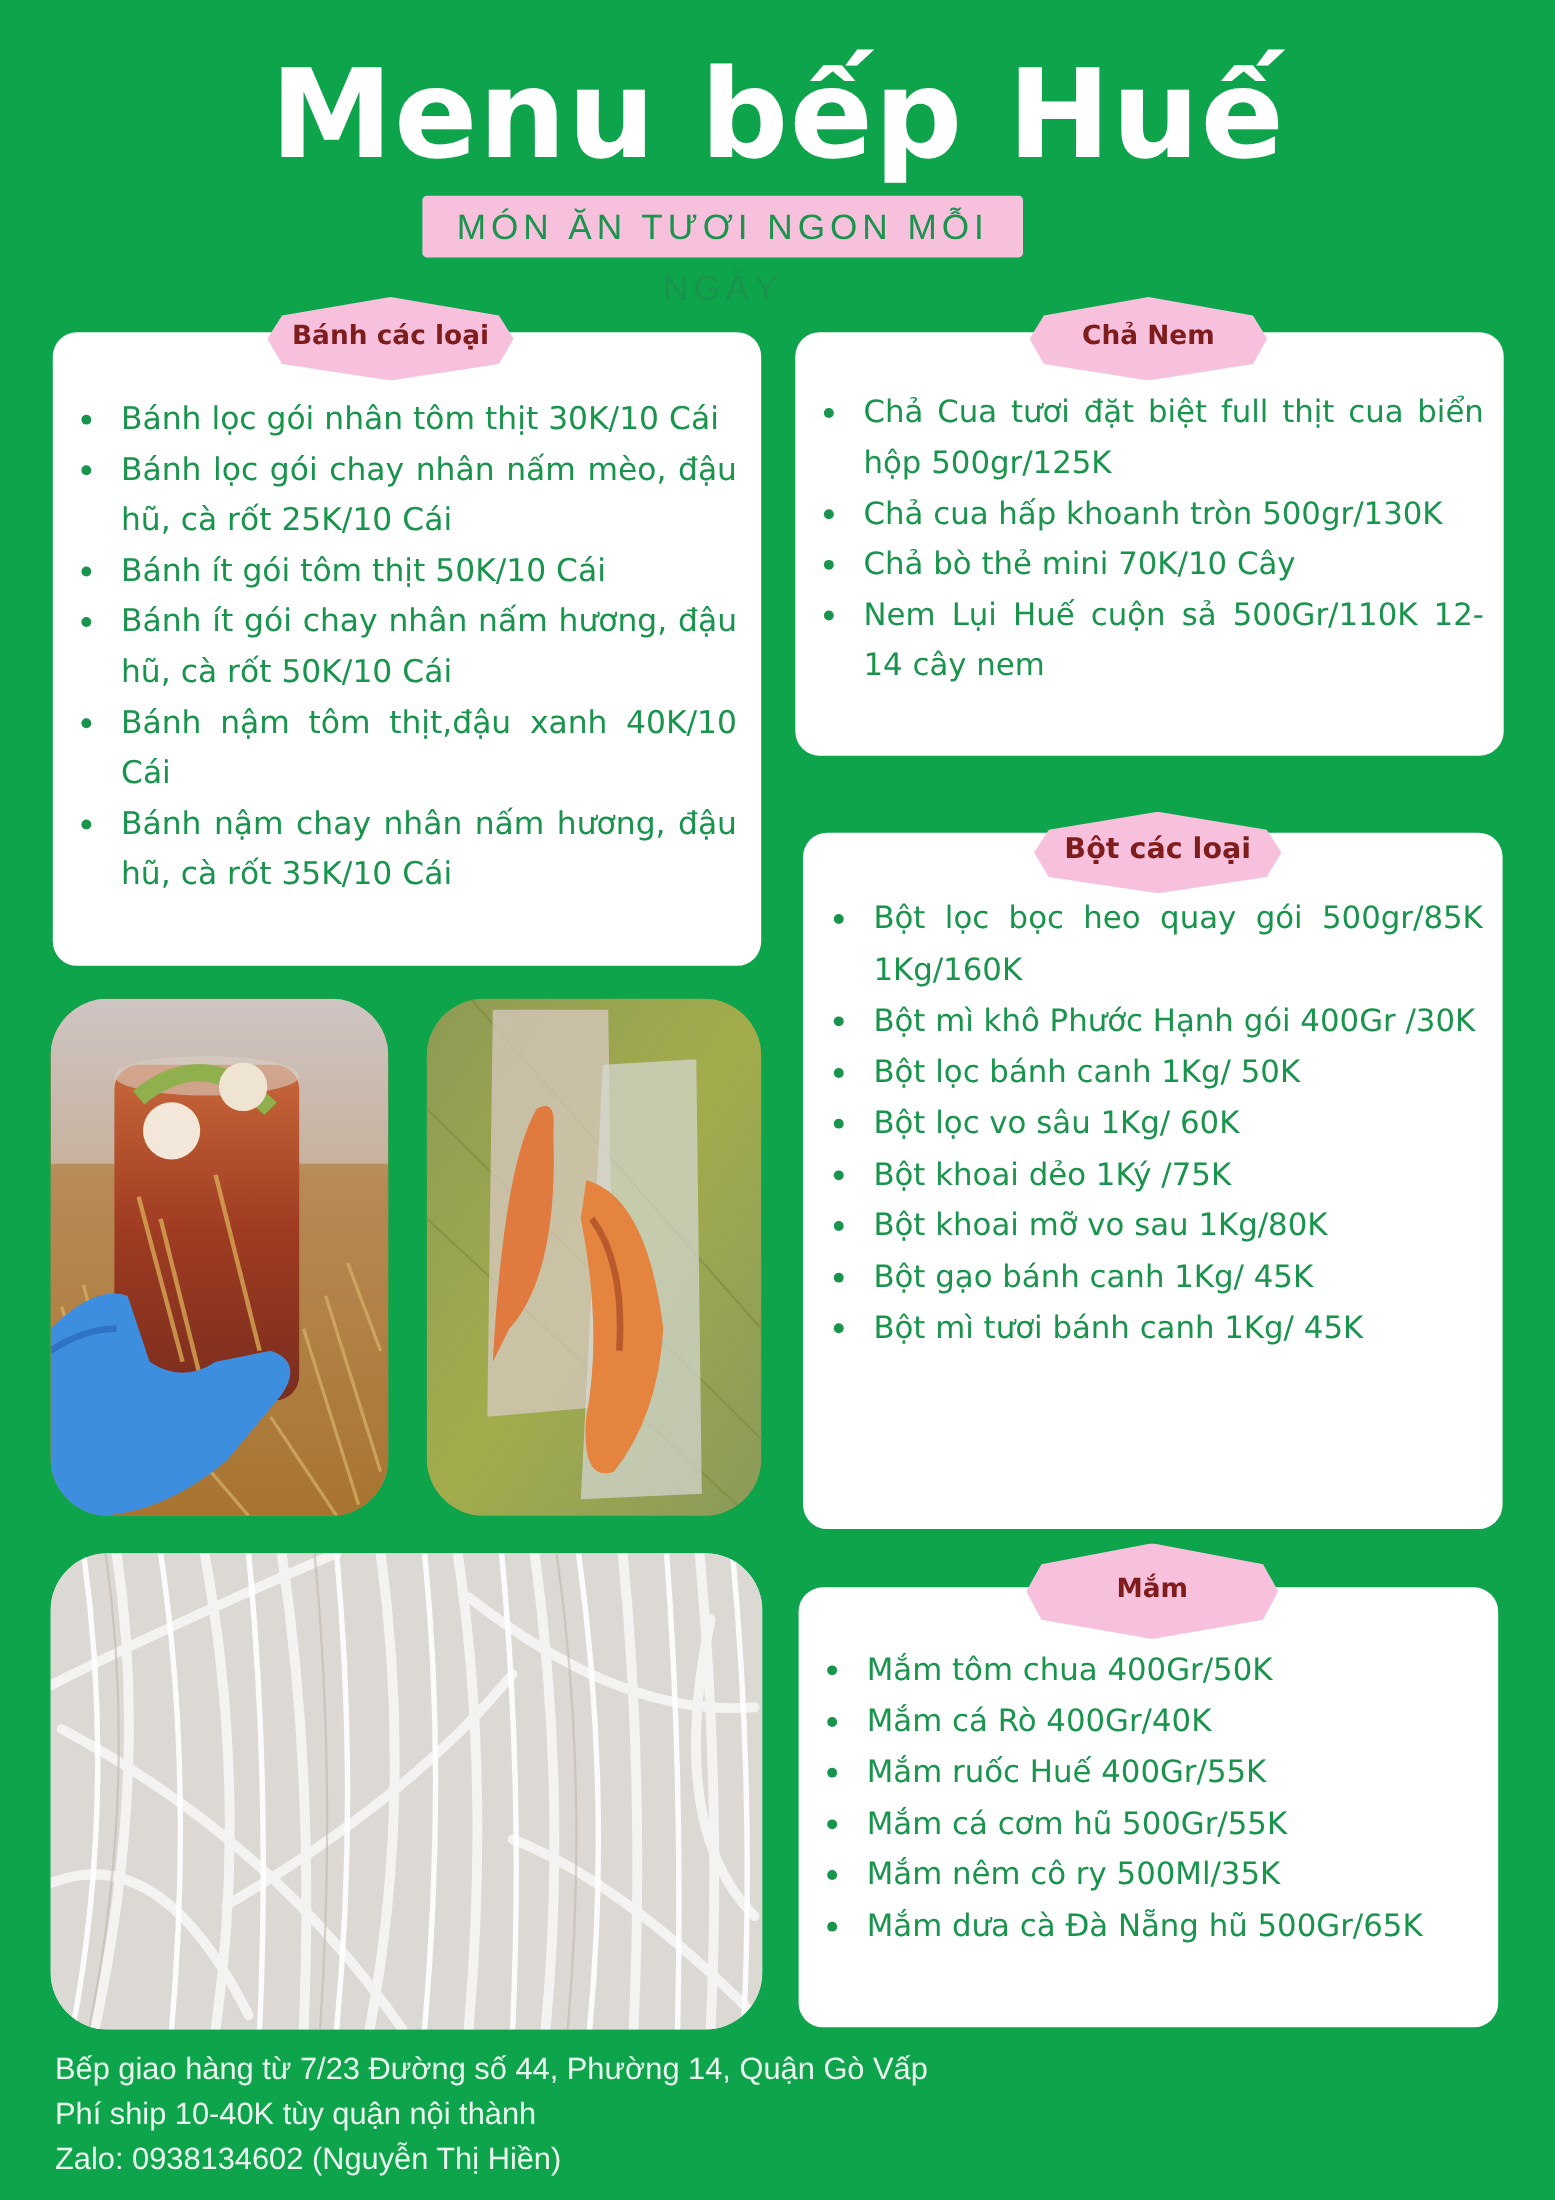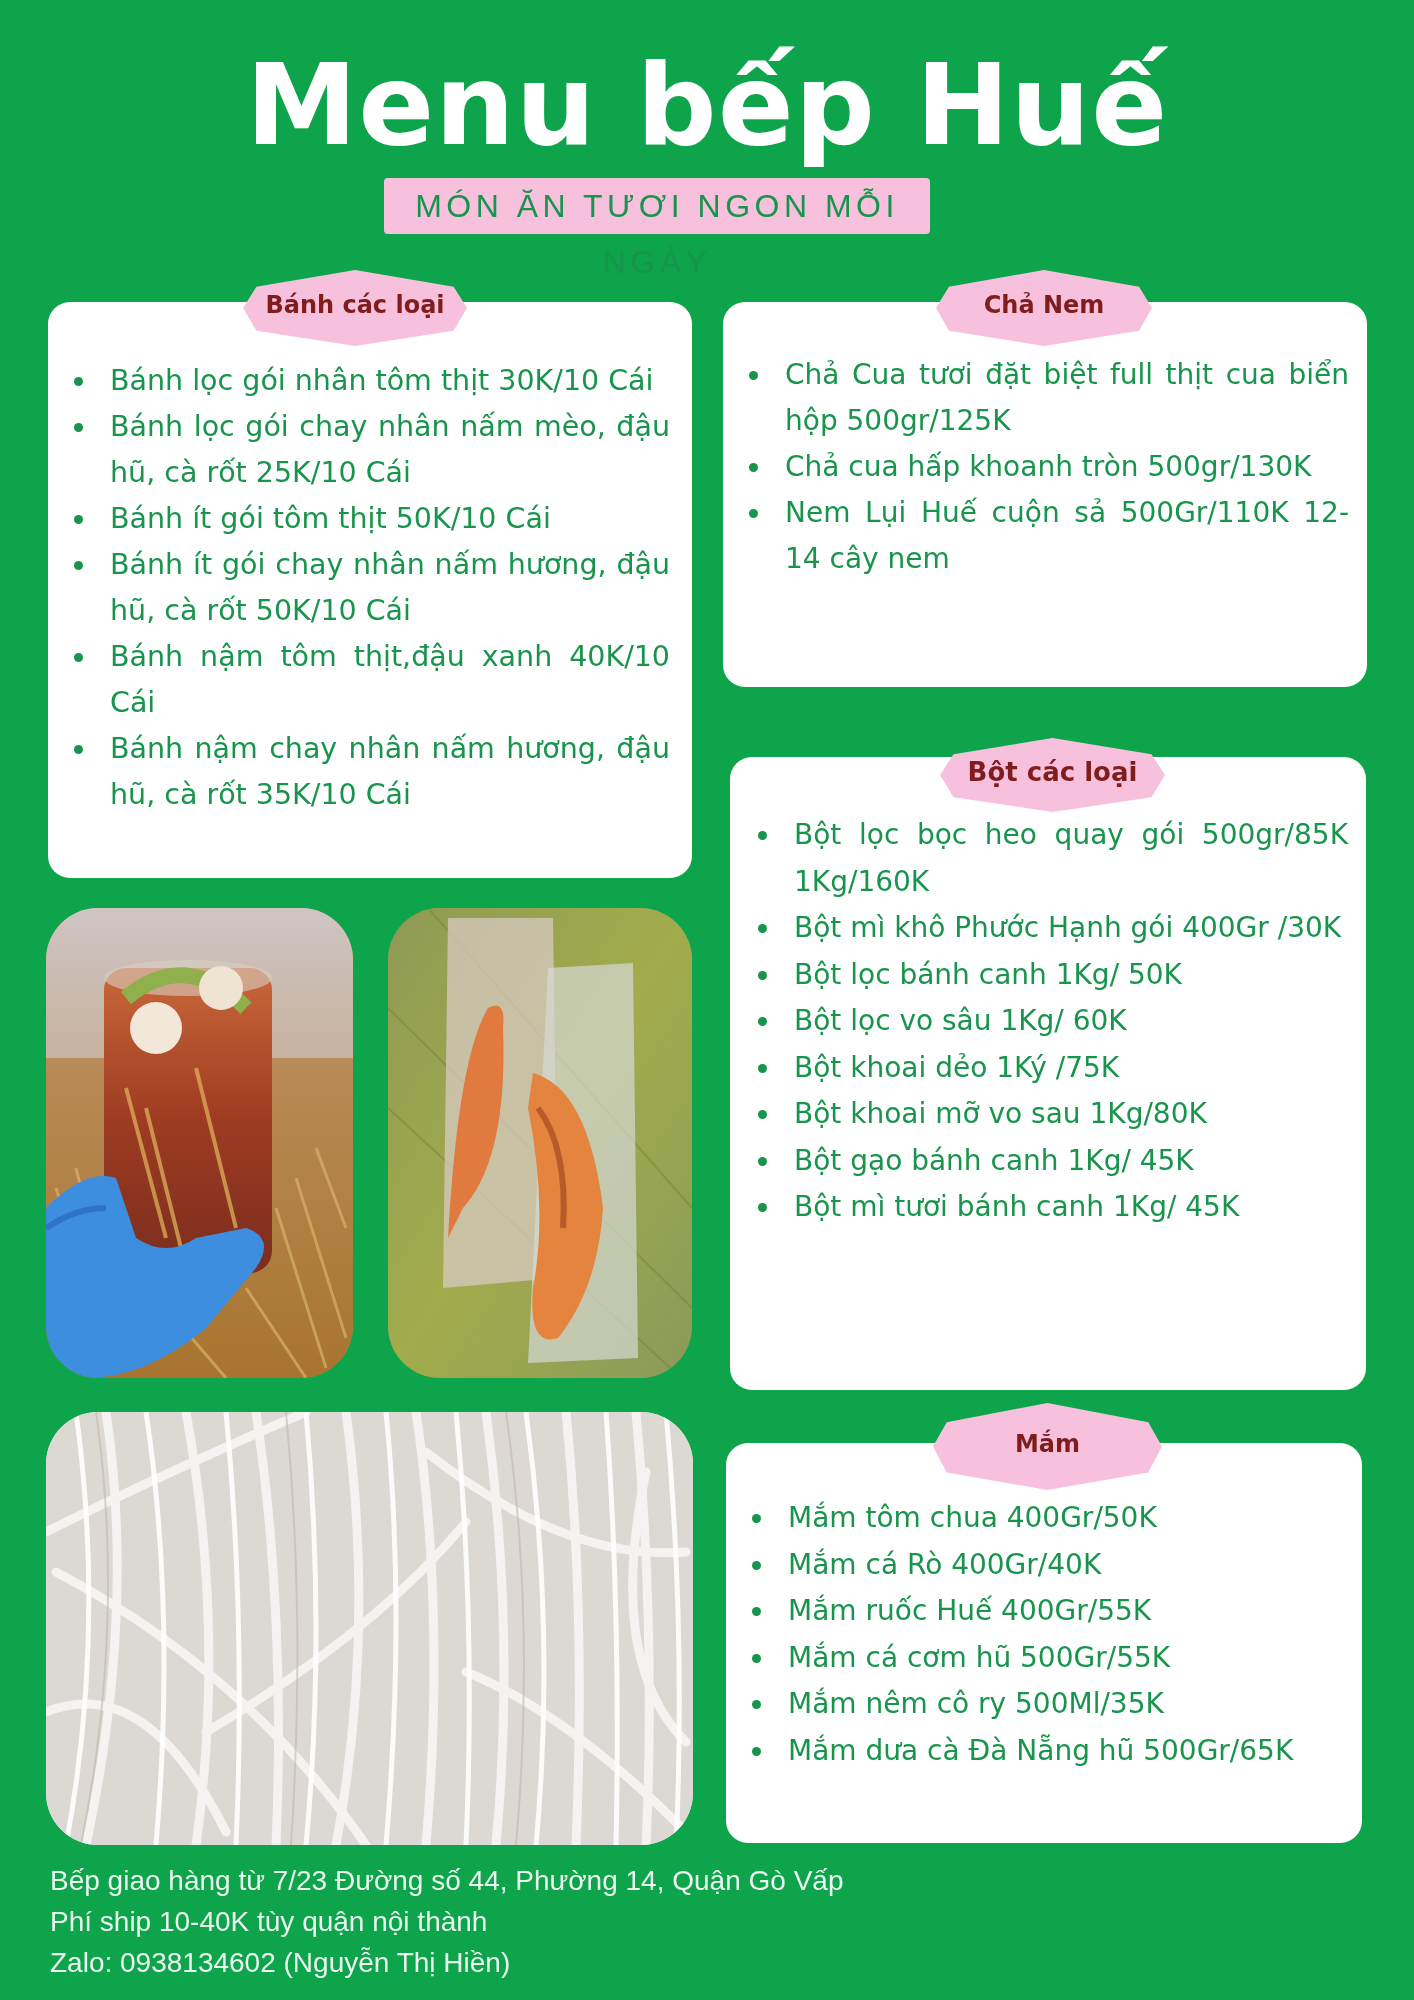"Chả bò thẻ mini 70K/10" li { html: none -> <li>Chả bò thẻ mini 70K/10 Cây</li> }
